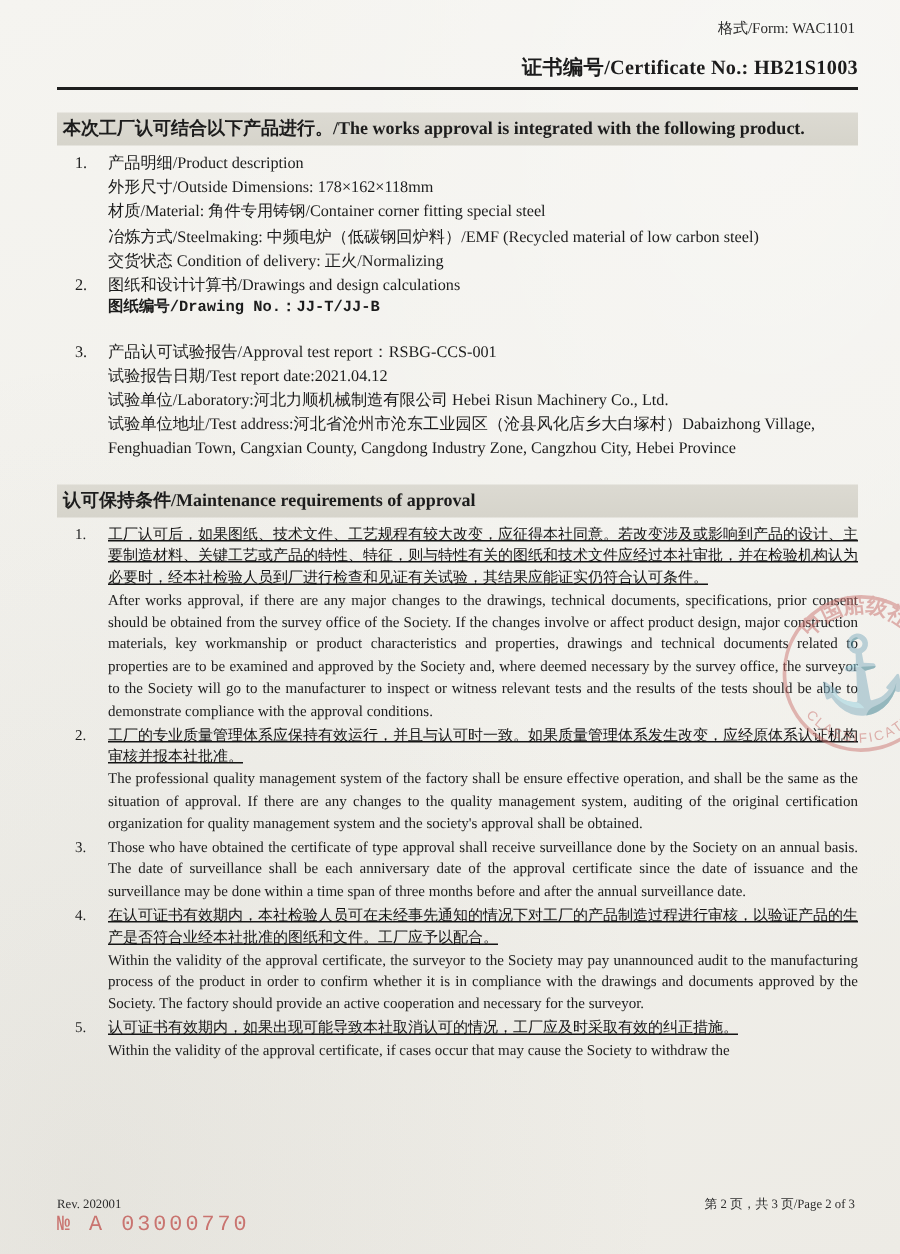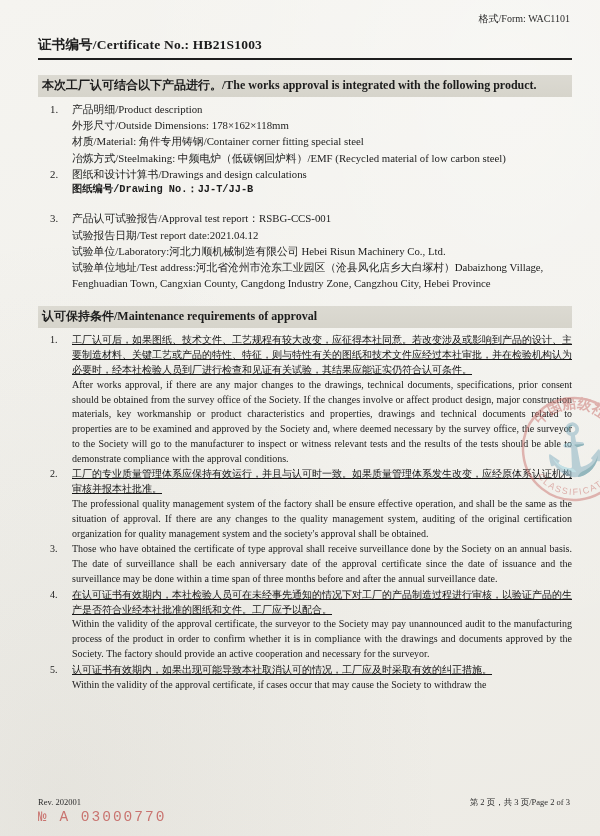"证书编号/Certificate No.: HB21S1003" .title { text-align: left -> right }
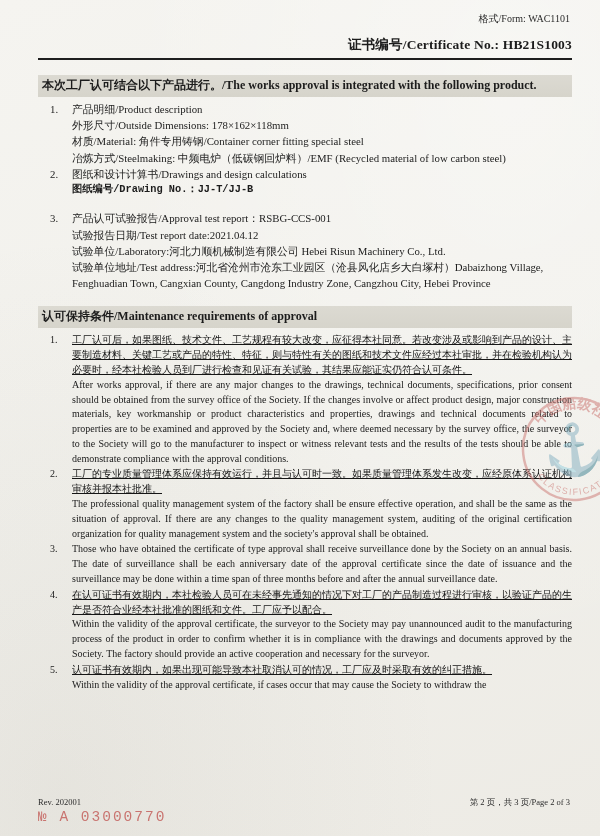"交货状态 Condition of delivery:" p.pline { html: none -> <p>交货状态 Condition of delivery: 正火/Normalizing</p> }
